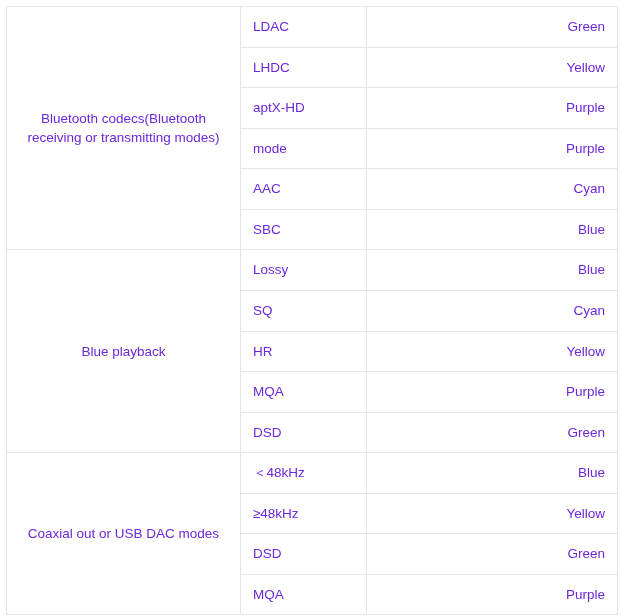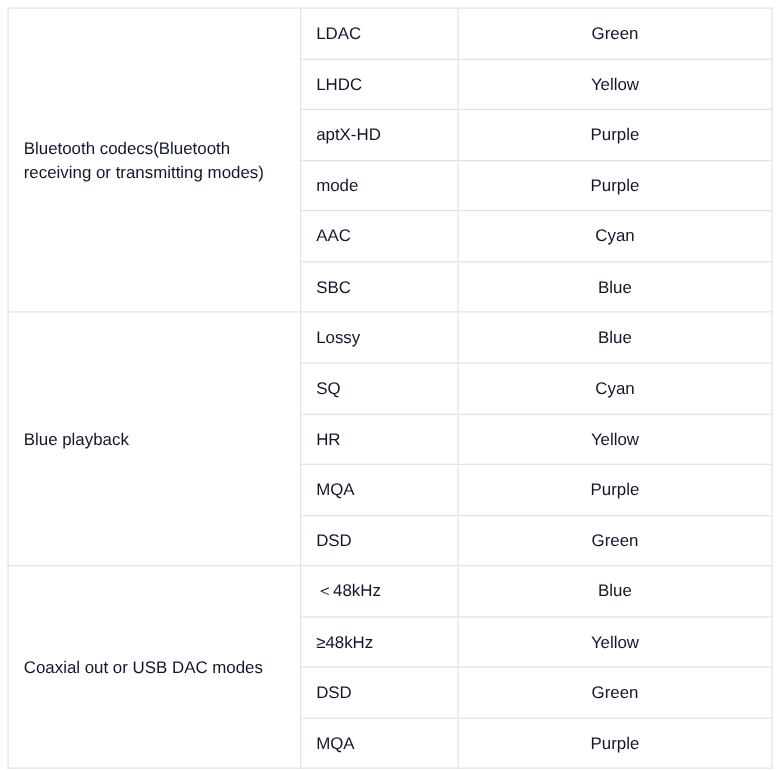"LDAC" table.codec-table td { color: #0f172a -> #6d28d9 }
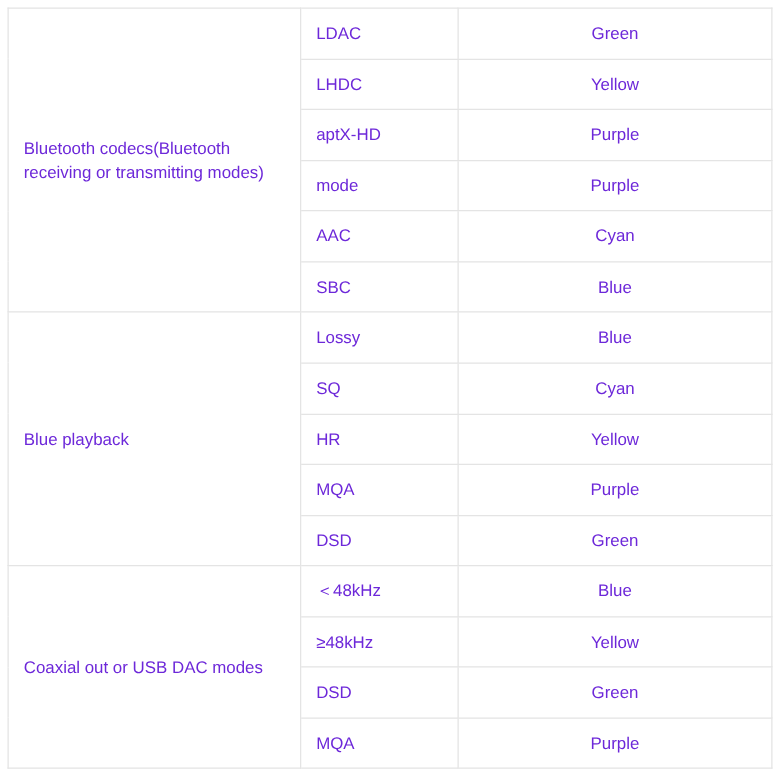"Green" td.color-cell { text-align: center -> right }
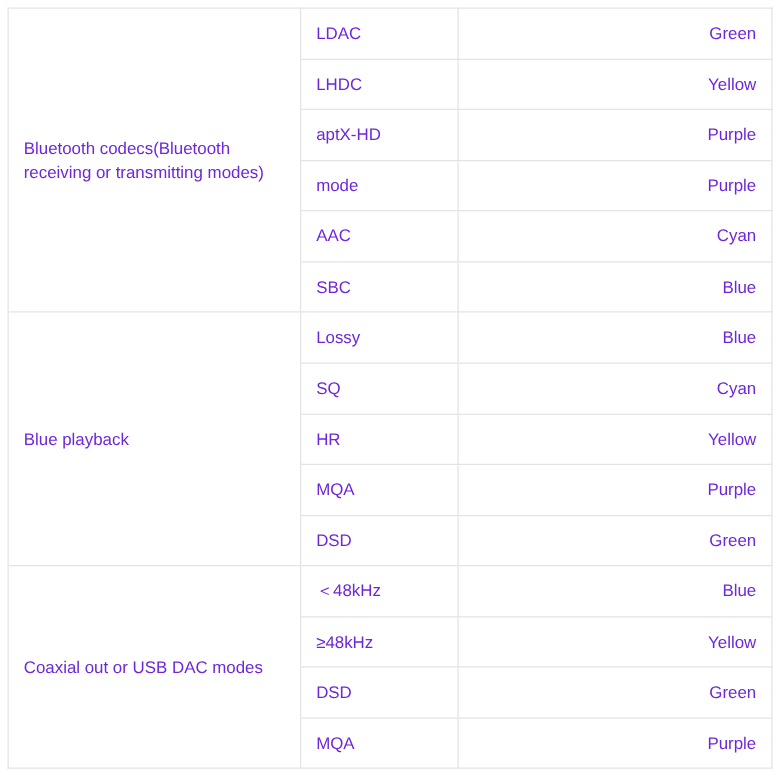"Bluetooth codecs(Bluetooth receiving or" td.group-cell { text-align: none -> center }
